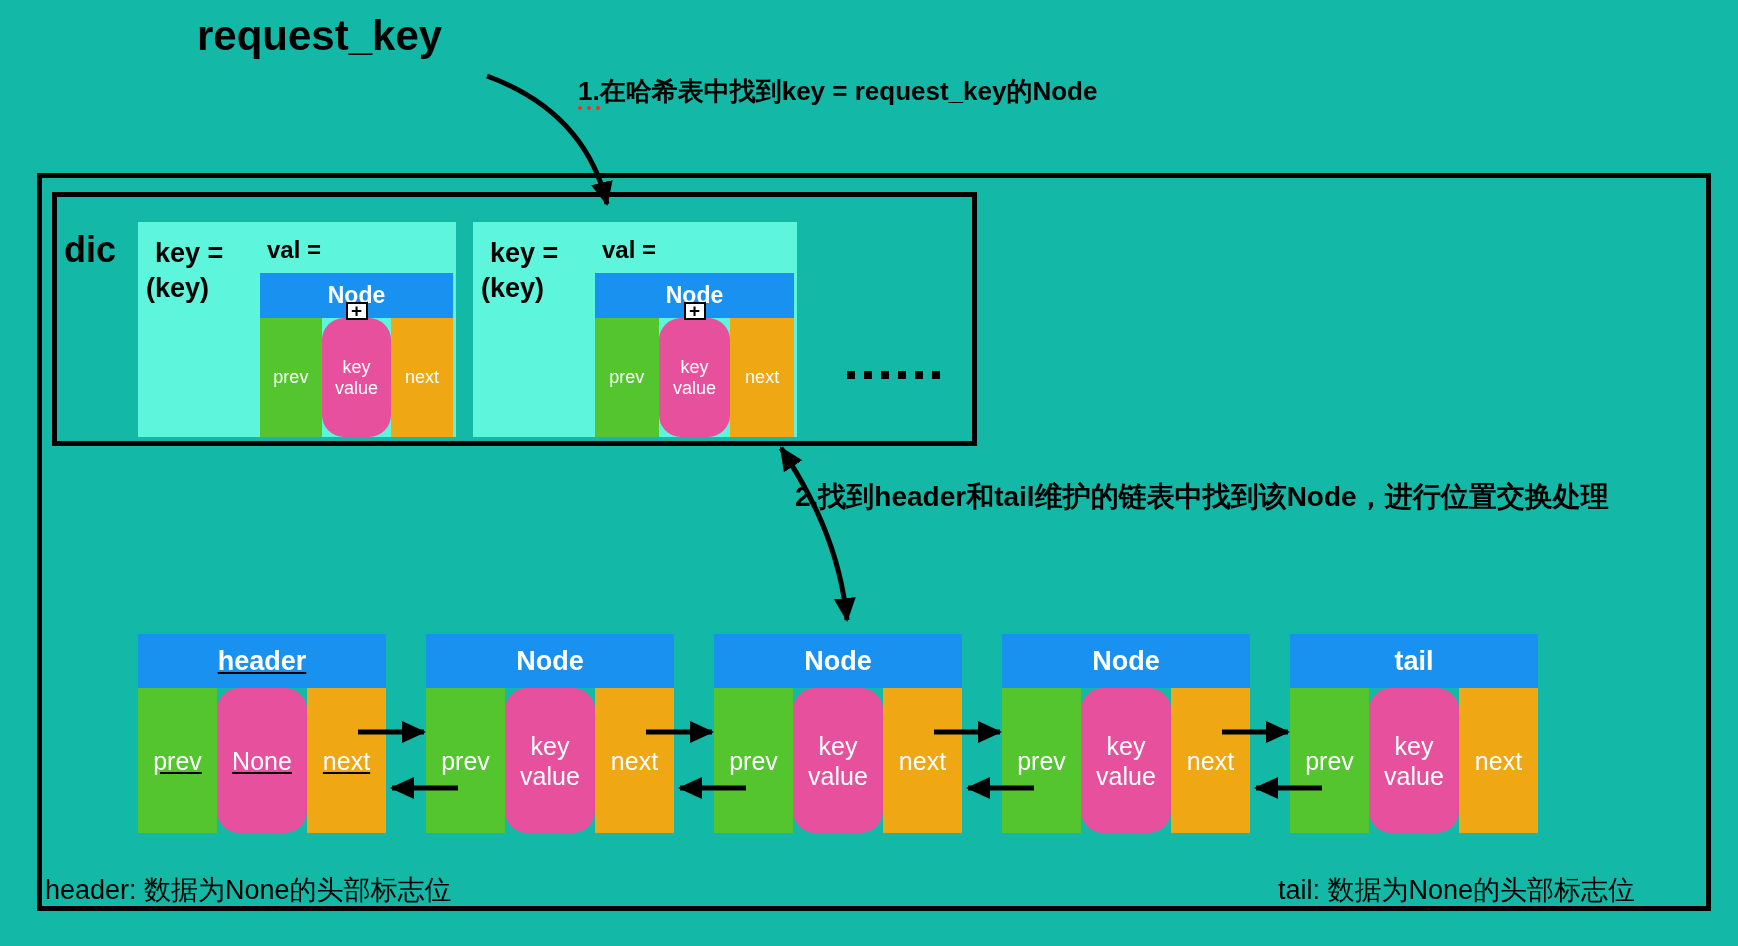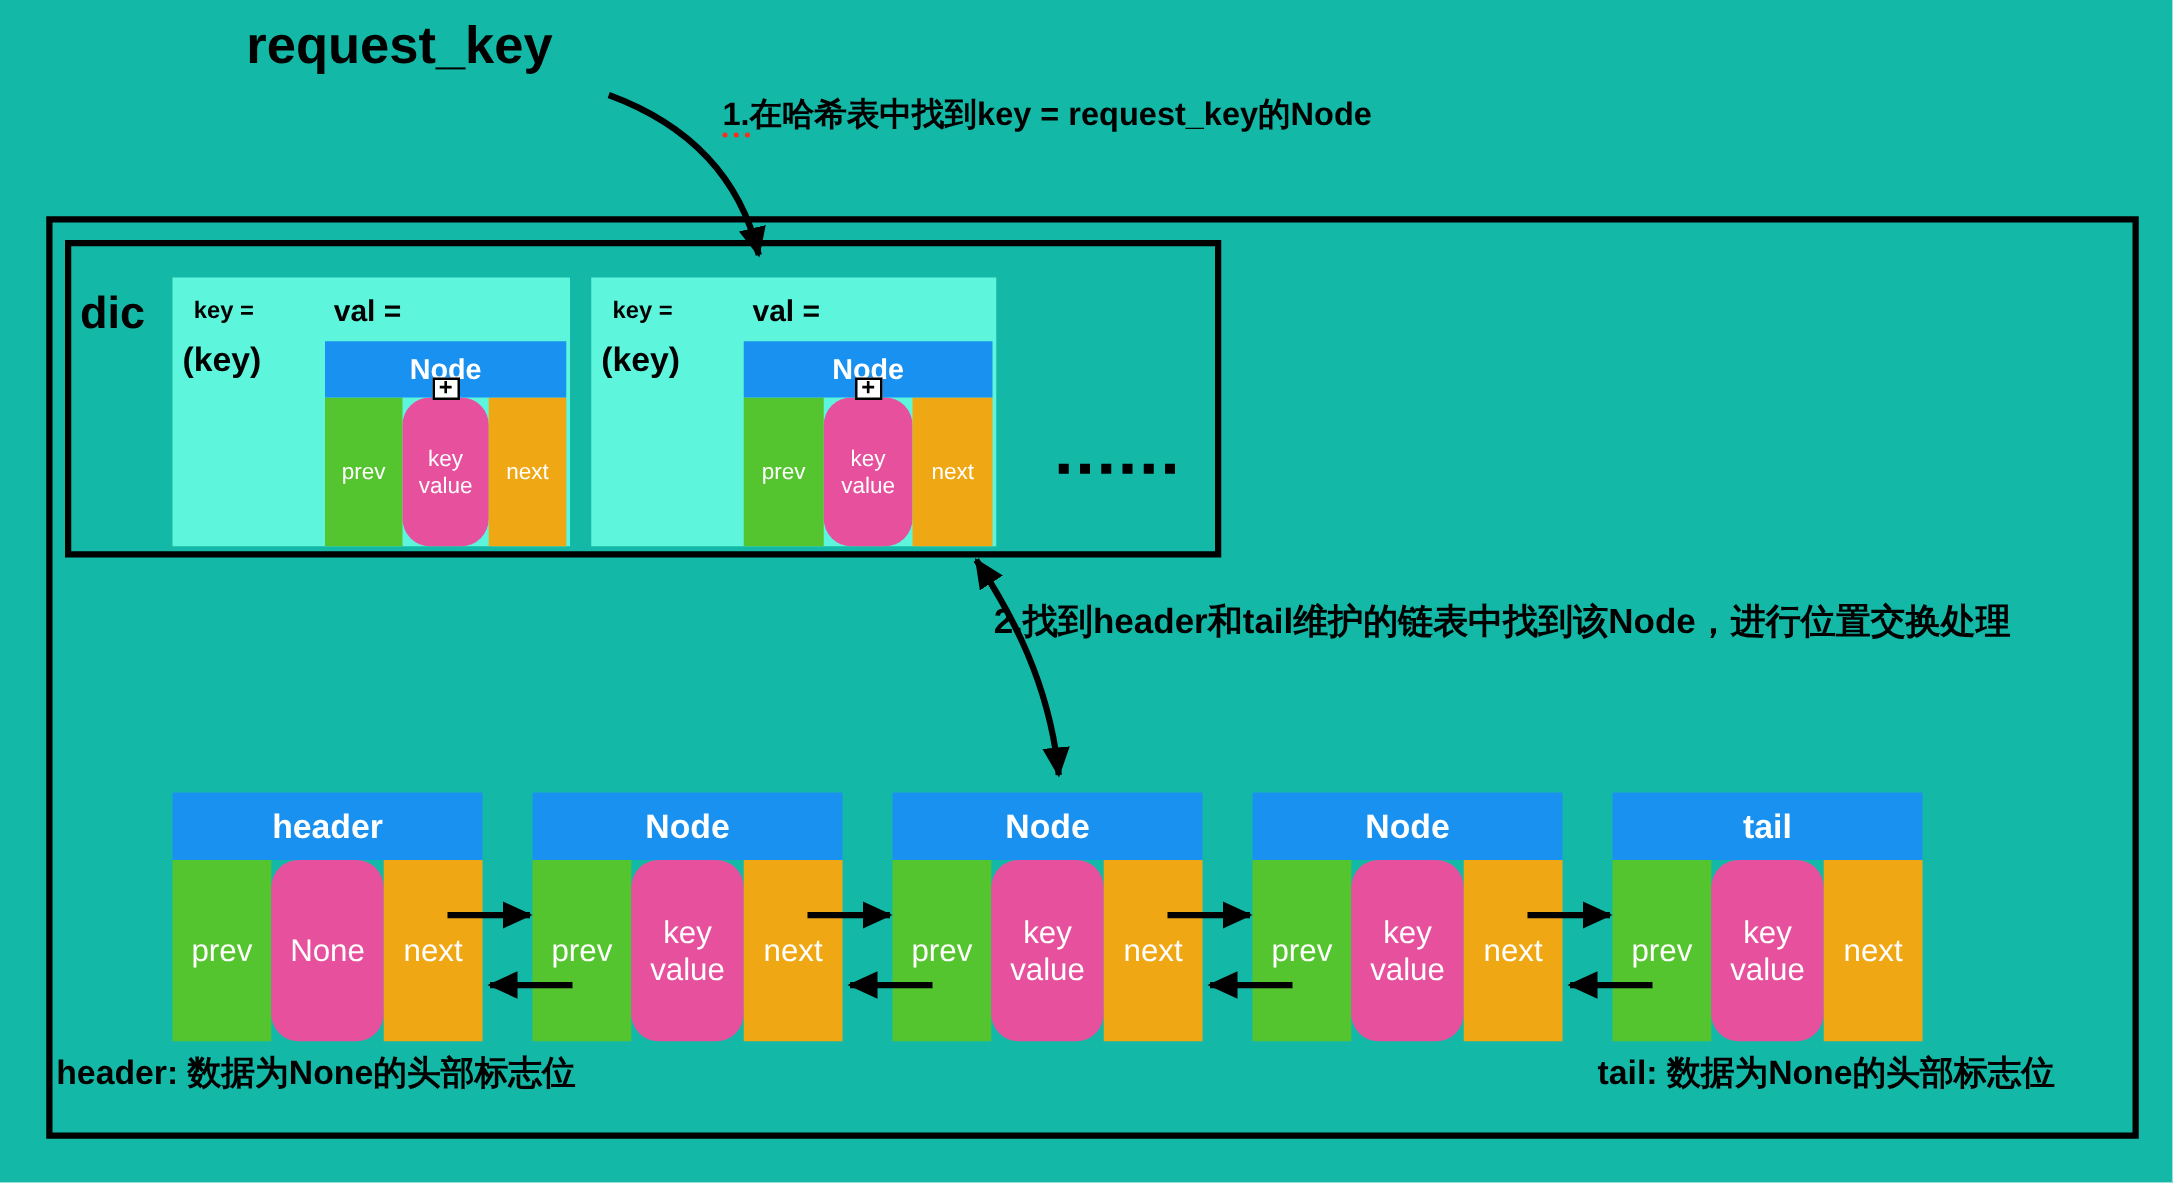"key =" .entry .key-label { font-size: 19px -> 27px }
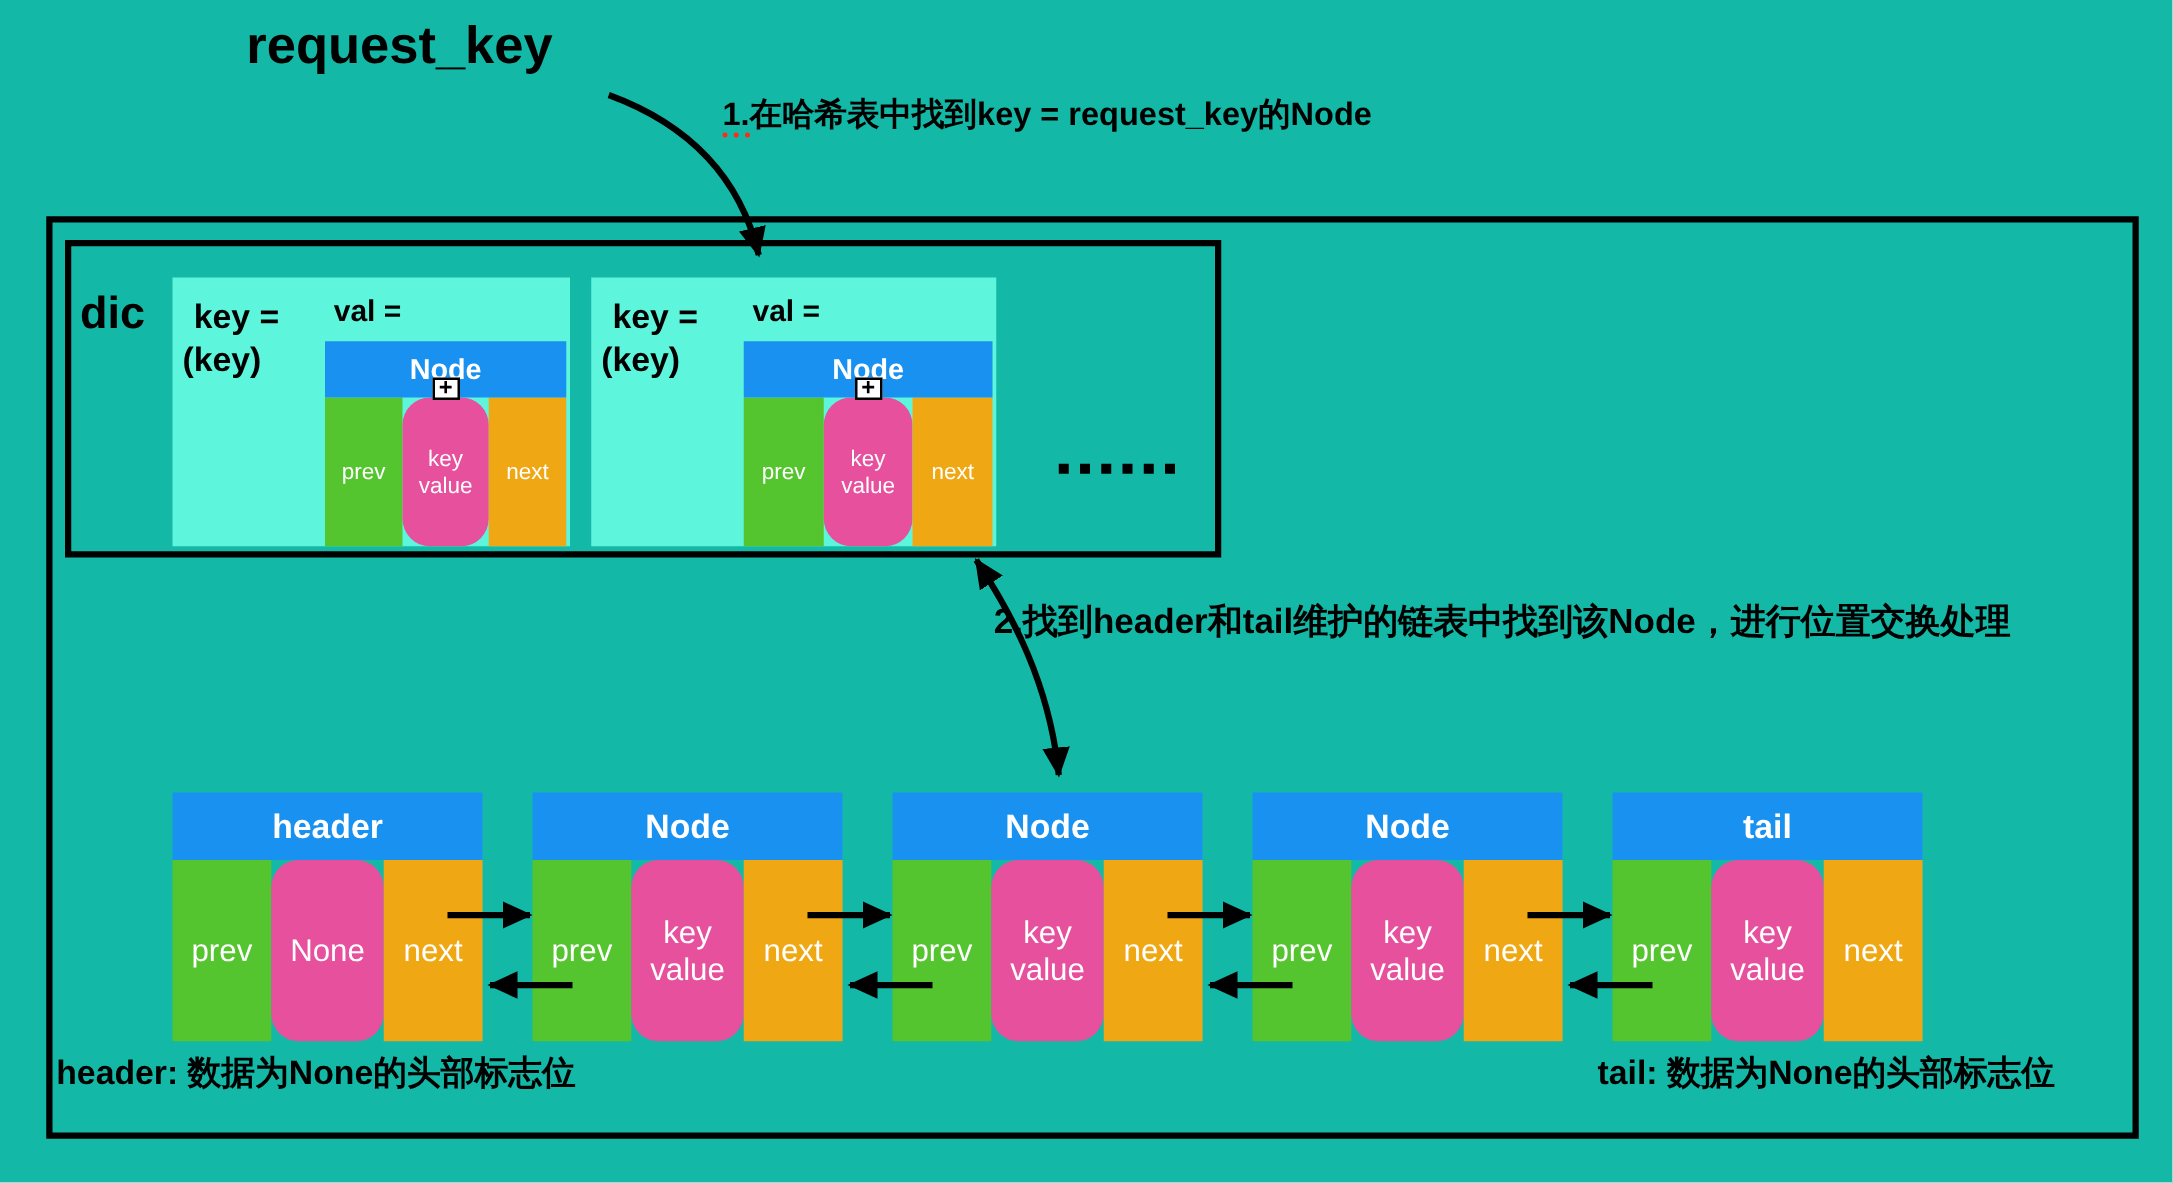"header" div.abs { text-decoration: none -> underline }
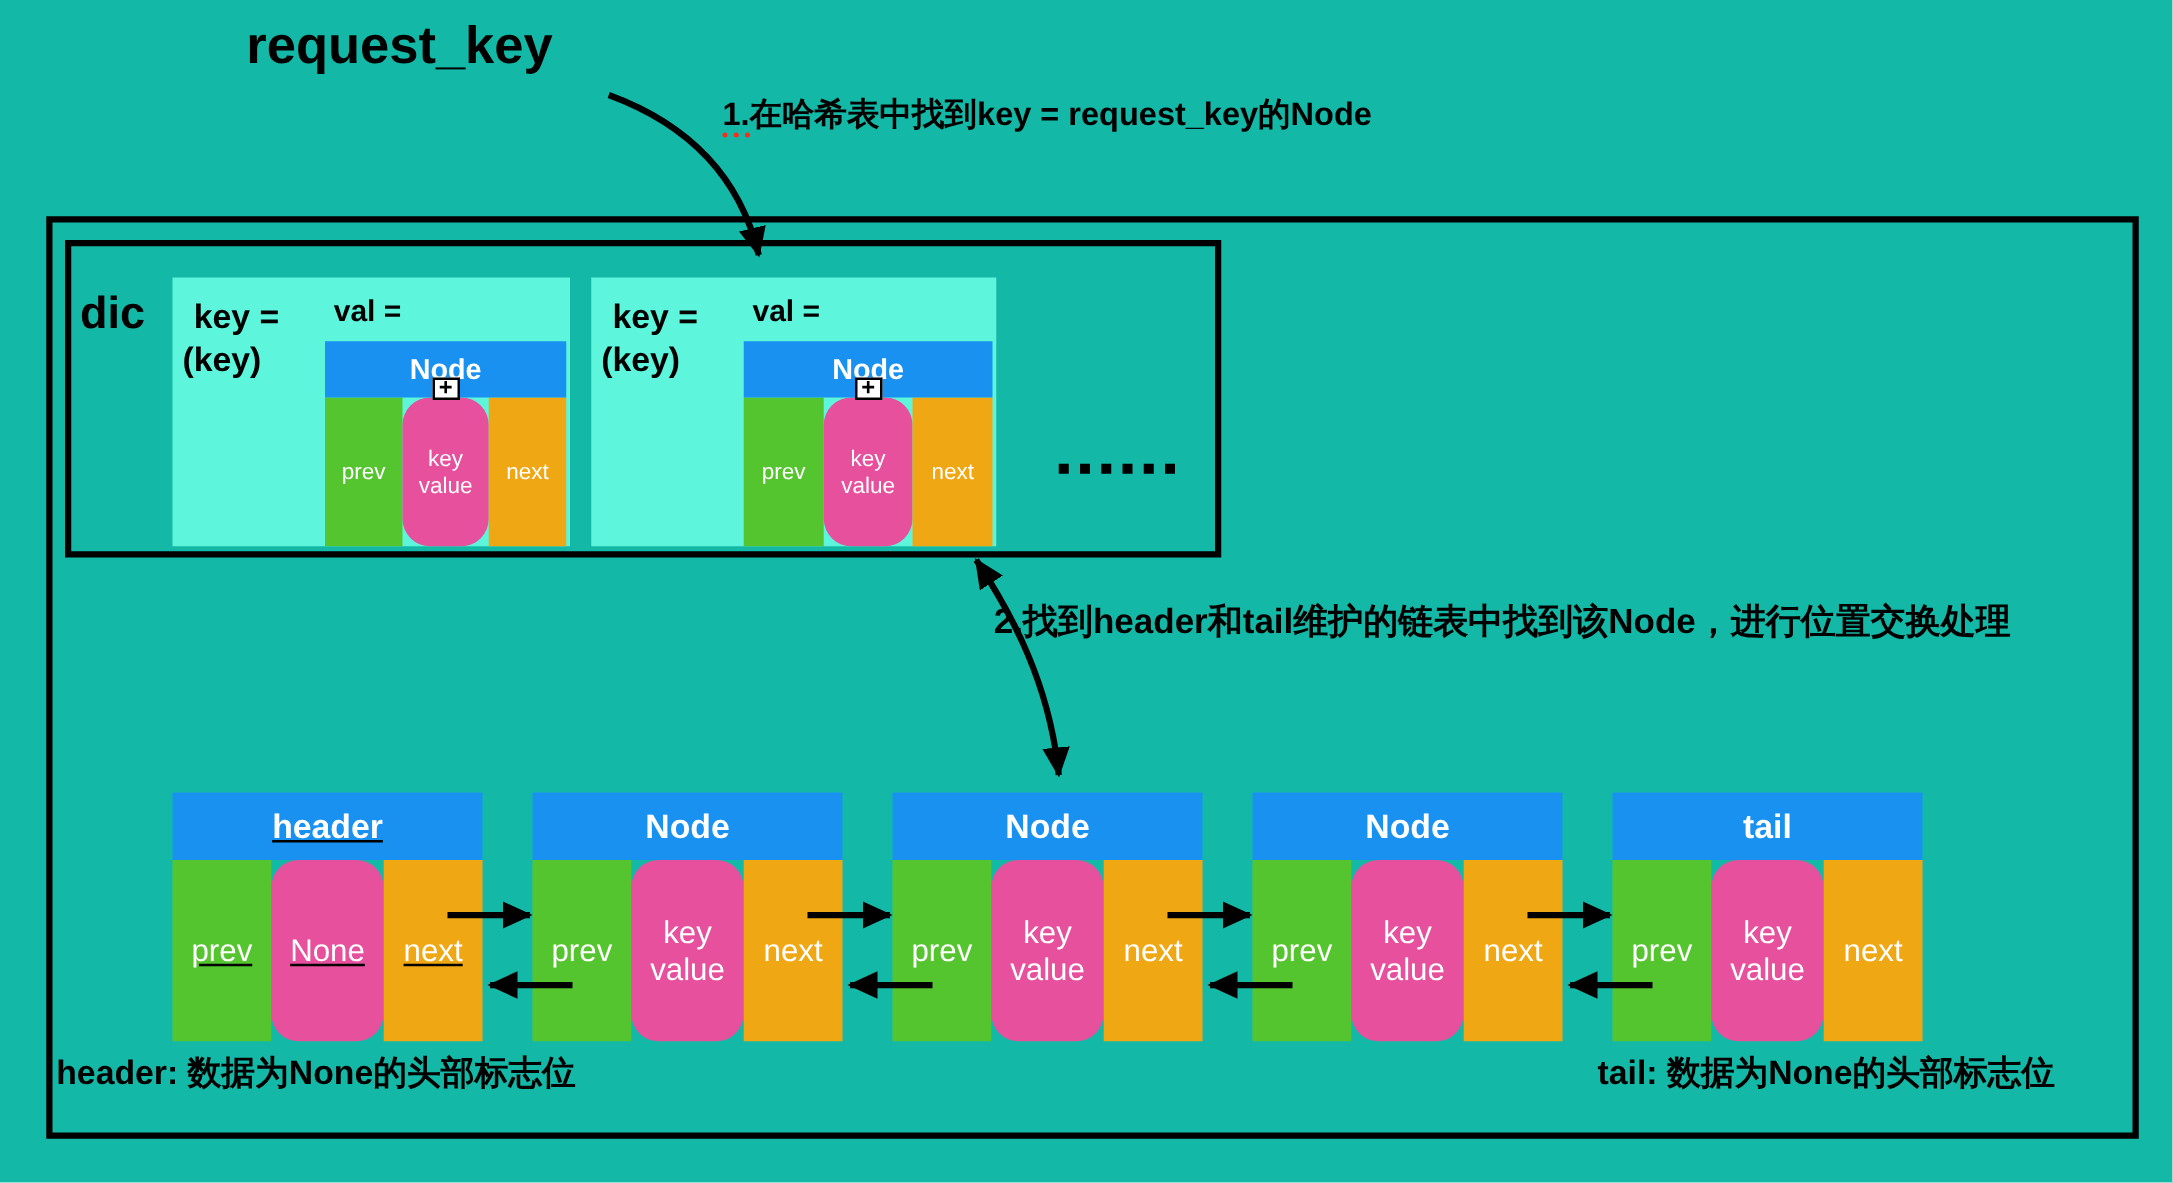"header: 数据为None的头部标志位" .note { font-weight: bold -> normal; top: 840px -> 872px }
